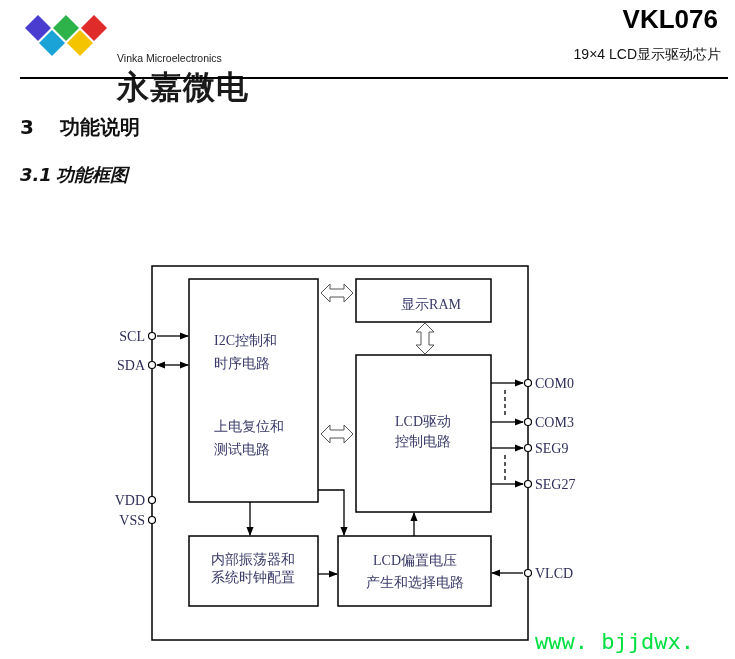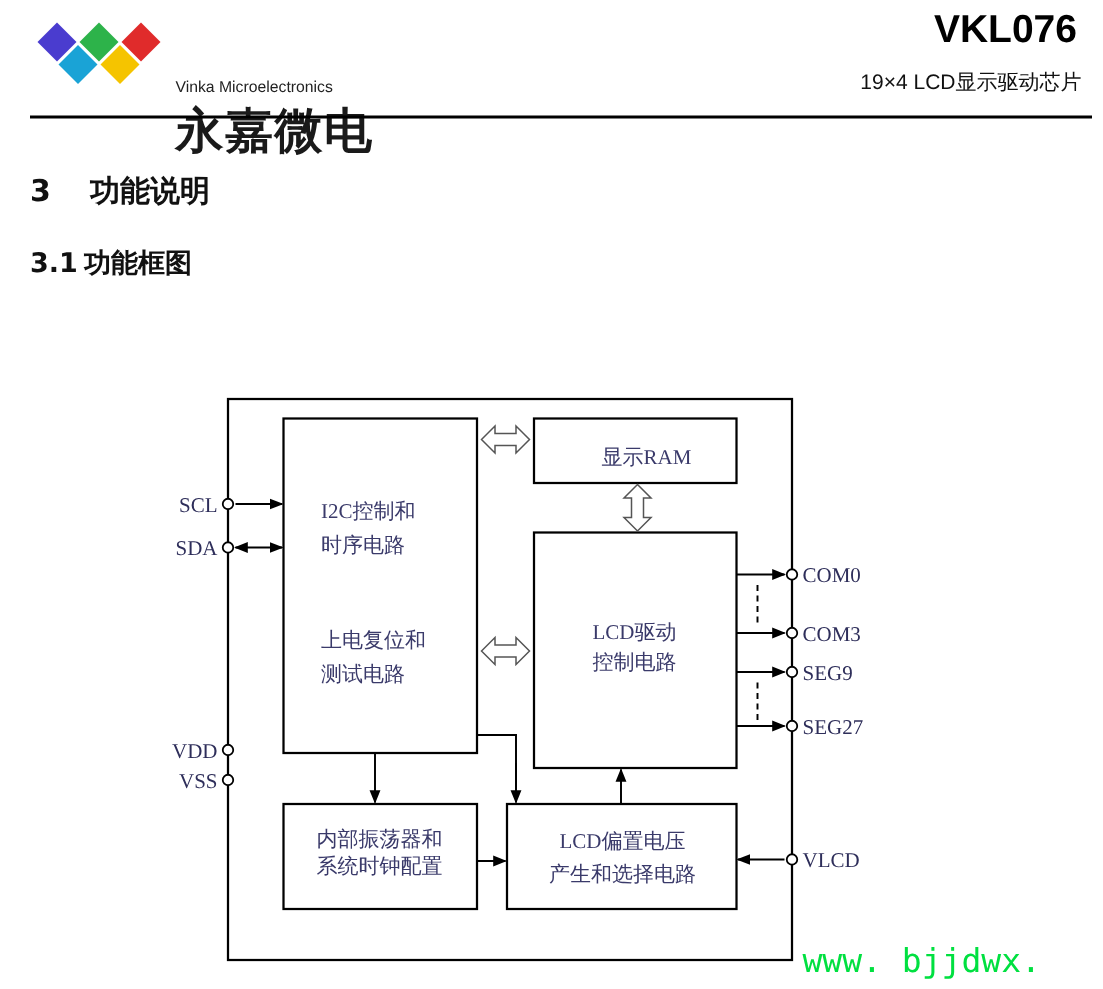"3.1 功能框图" .h2 { font-style: none -> italic }
